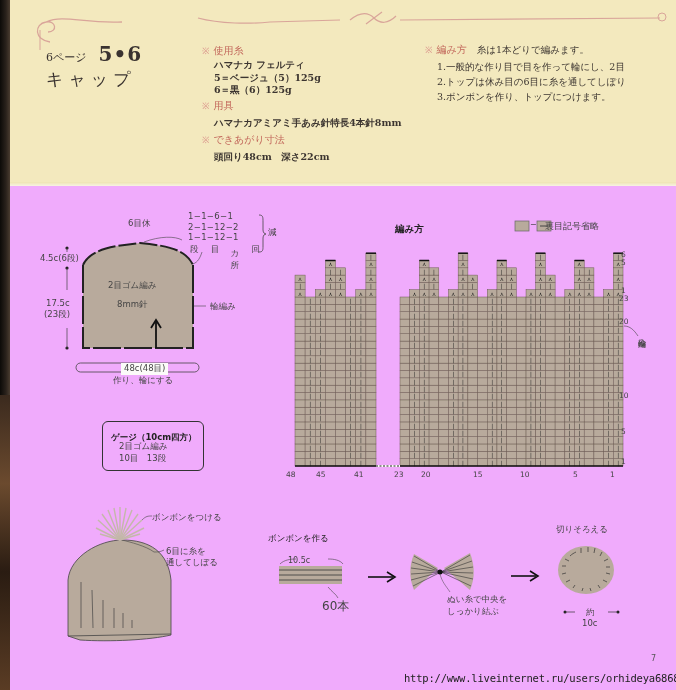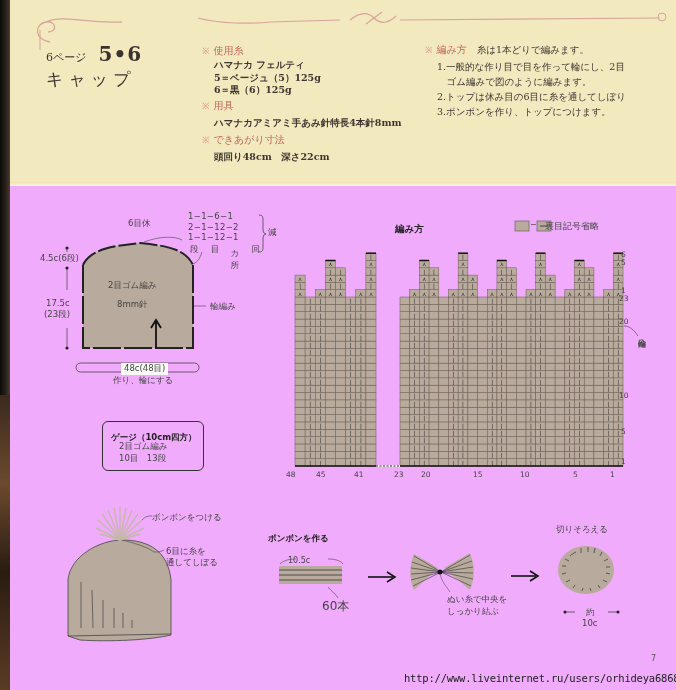"ゴム編みで図のように編みます。" div.line { html: <div> ゴム編みで図のように編みます。</div> -> none }
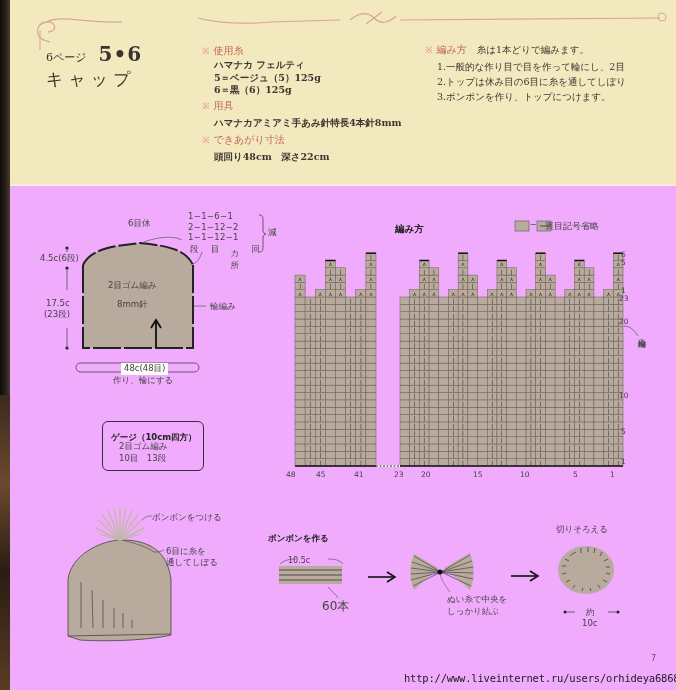"ボンボンを作る" div.abs { font-weight: bold -> normal }
